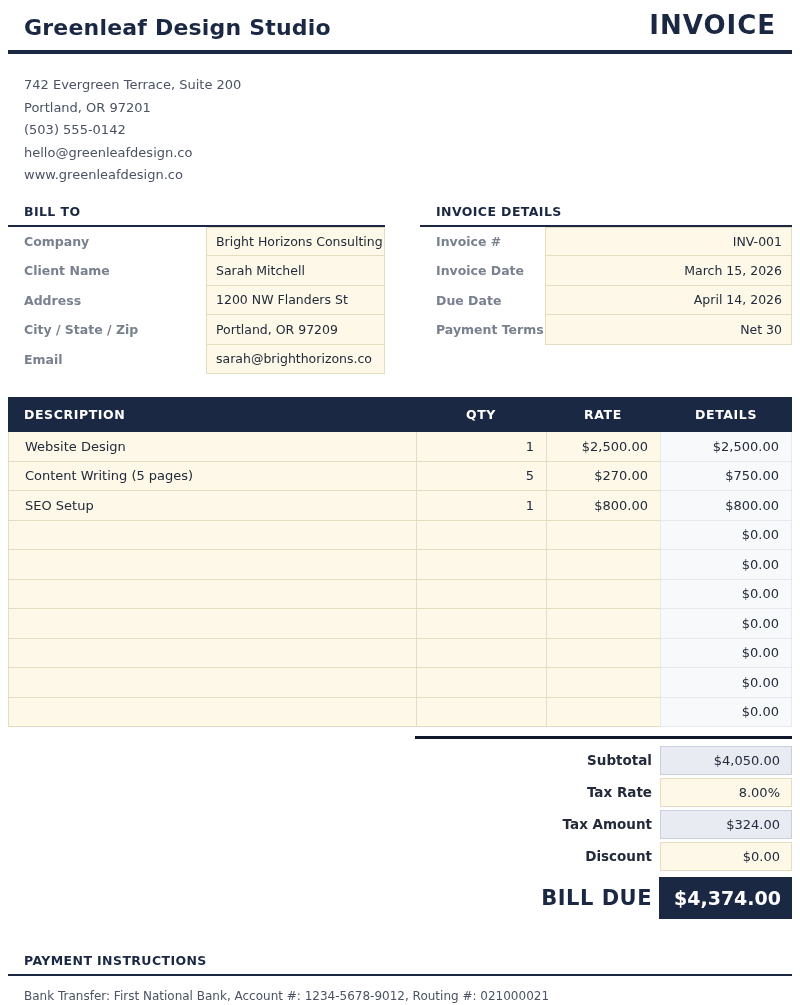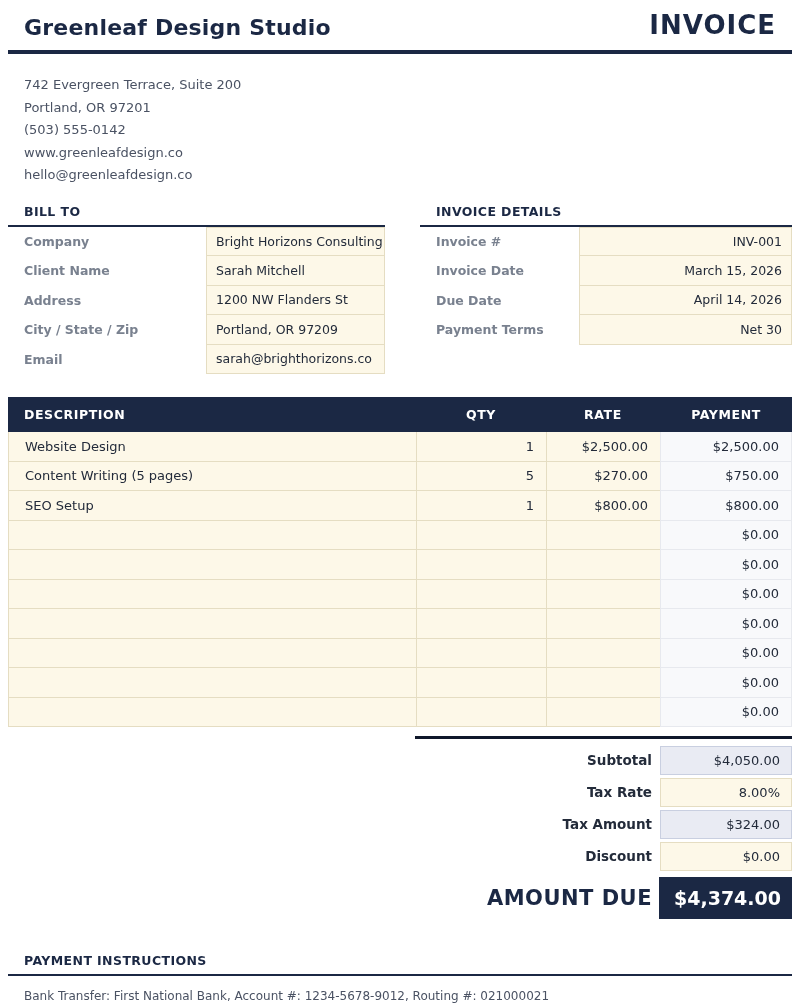"www.greenleafdesign.co" div.addr-line { order: before "hello@greenleafdesign.co" -> after "hello@greenleafdesign.co" }
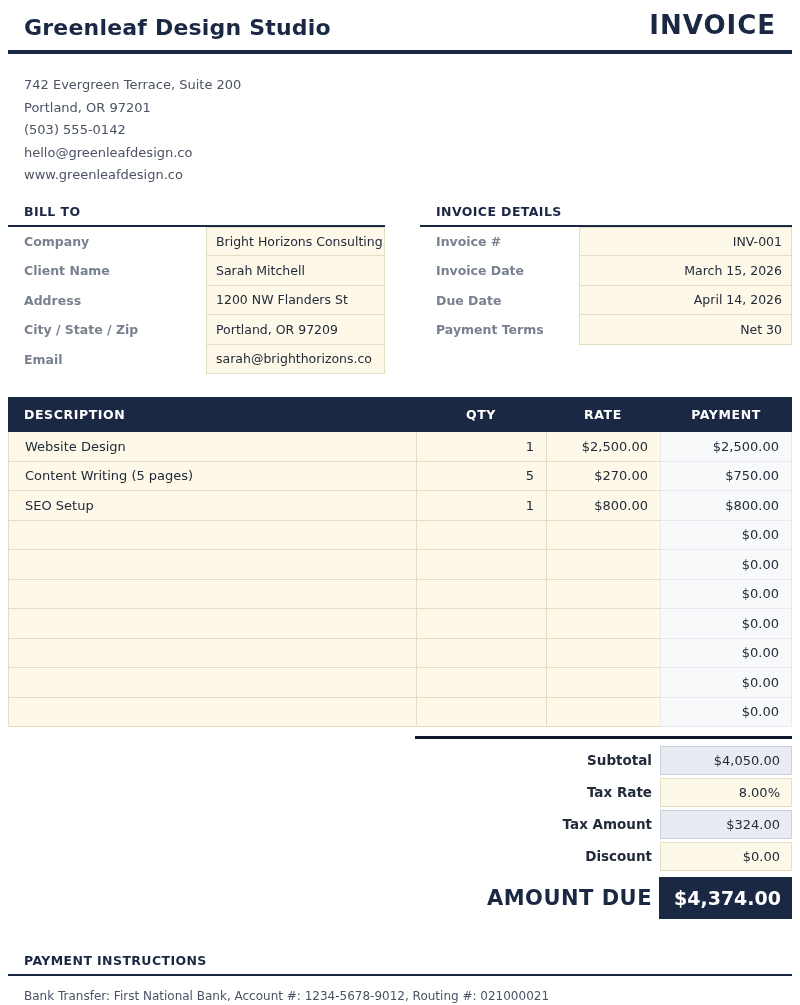"INV-001" .section-right .field-box { width: 213px -> 247px }
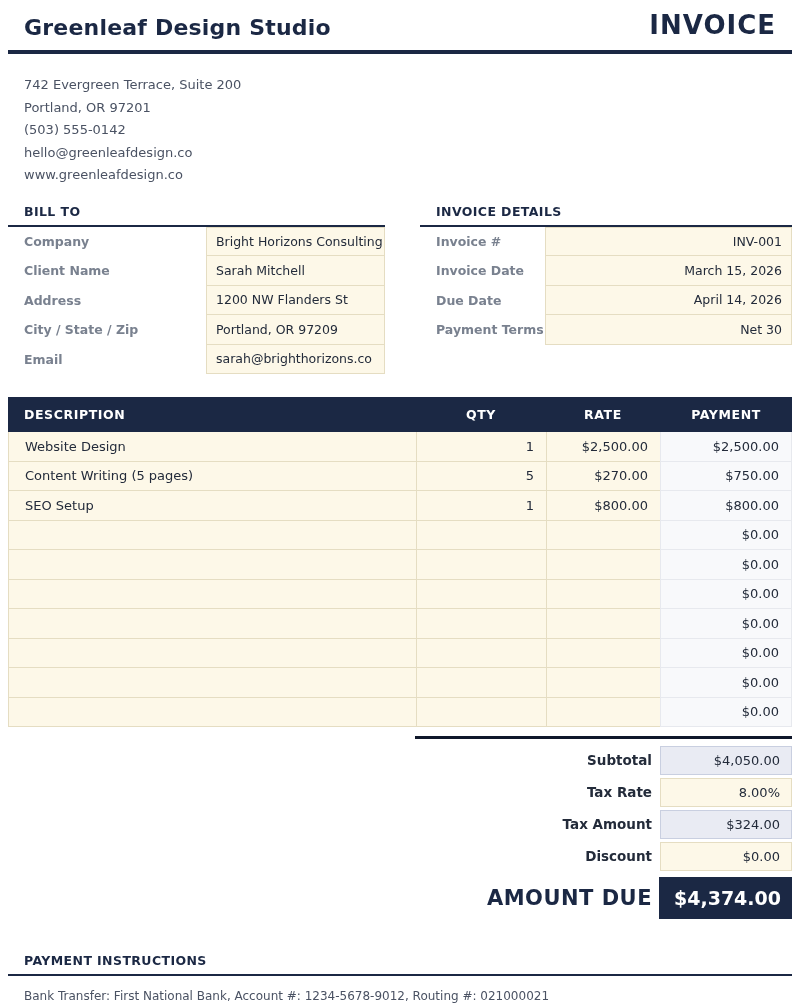"PAYMENT" div.th { text: PAYMENT -> DETAILS }
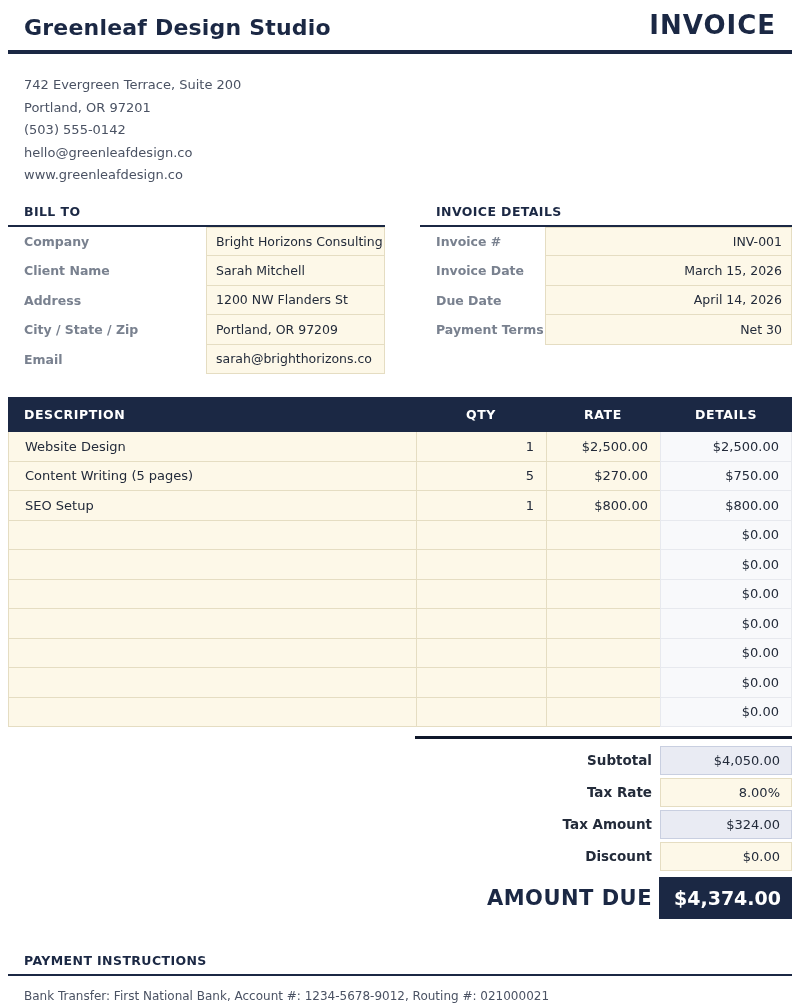"AMOUNT DUE" div.total-due-label { text: AMOUNT -> BILL }
